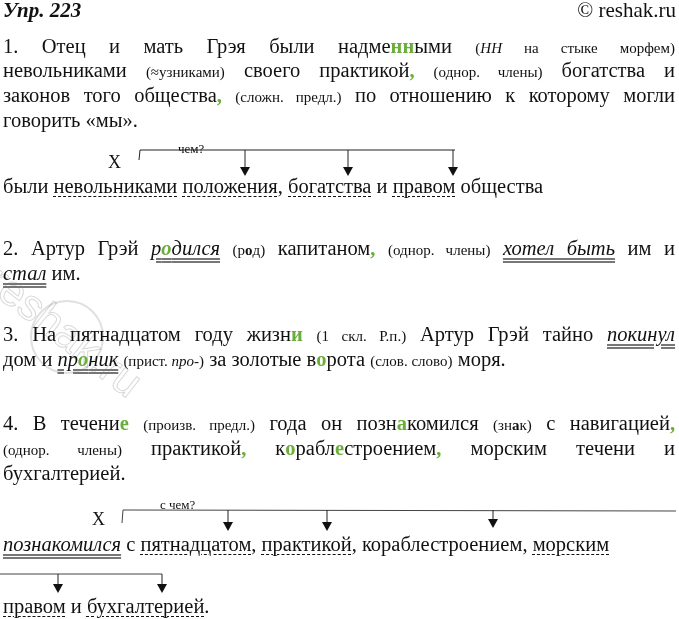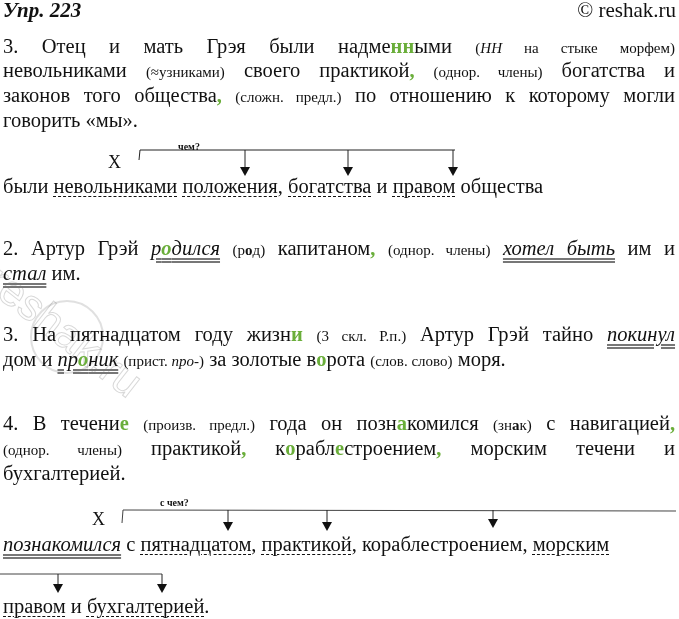"3. Отец и мать Грэя" span { text: 3 -> 1 }
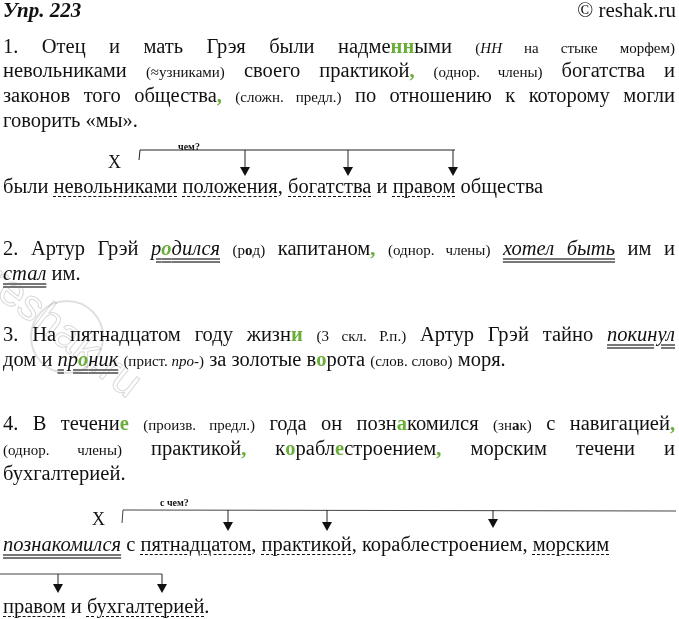"чем?" .q { font-size: 10px -> 13px; font-weight: bold -> none }
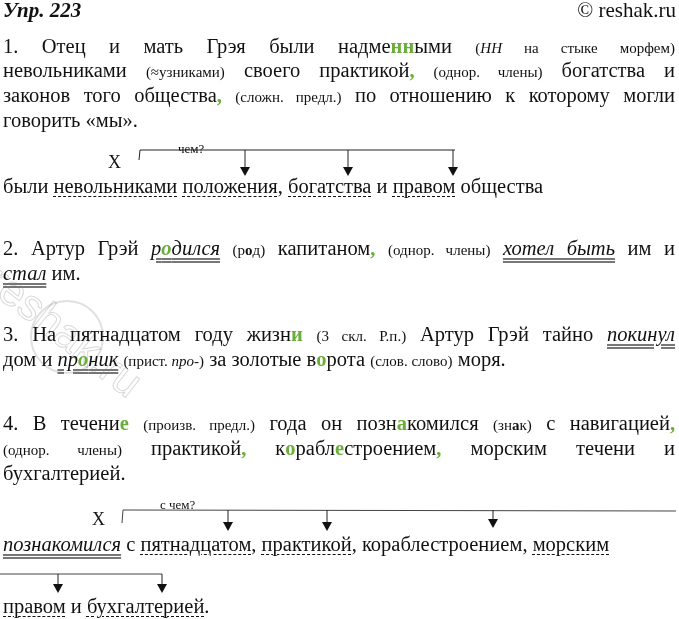"(3 скл. Р.п.)" span.sm { text: 3 -> 1 }
